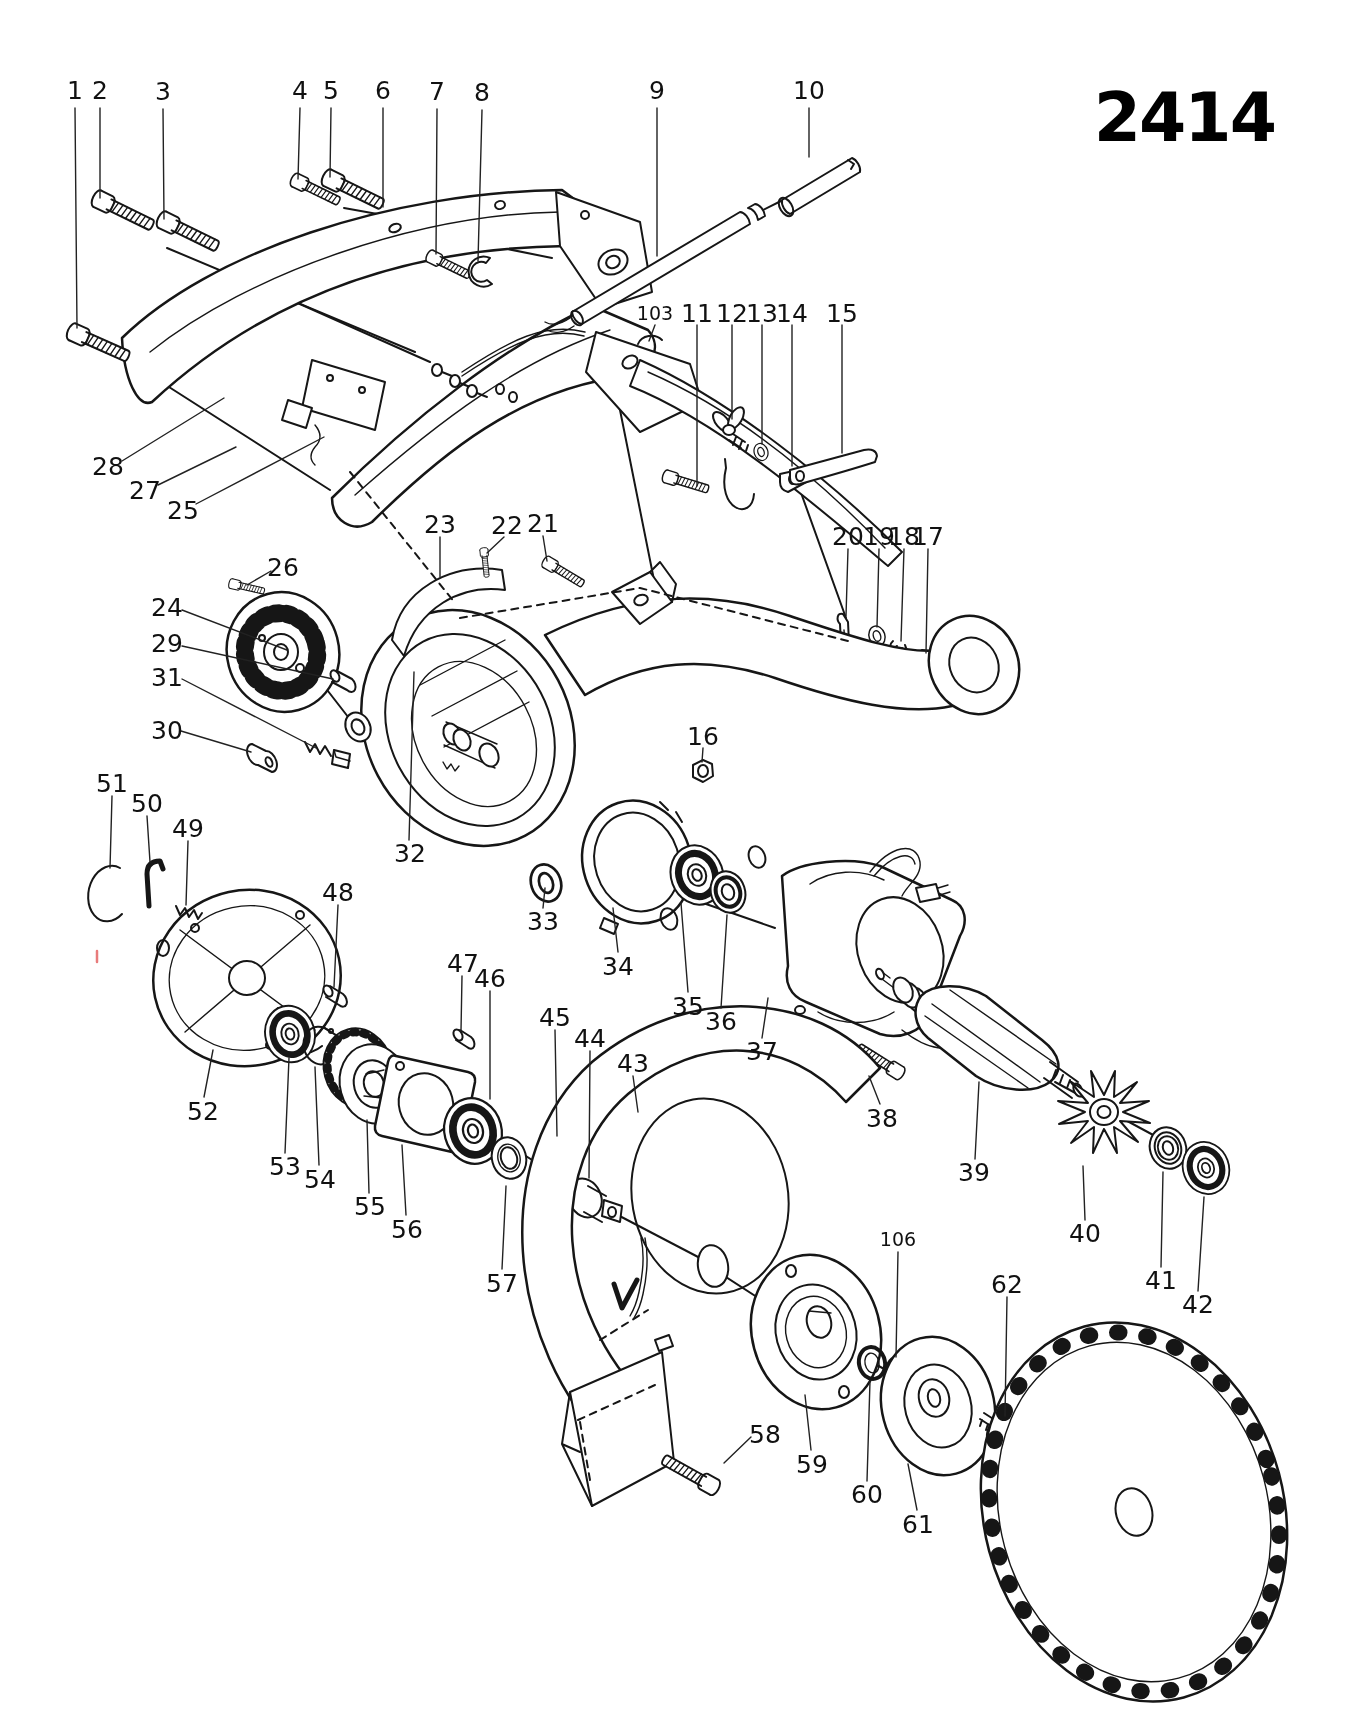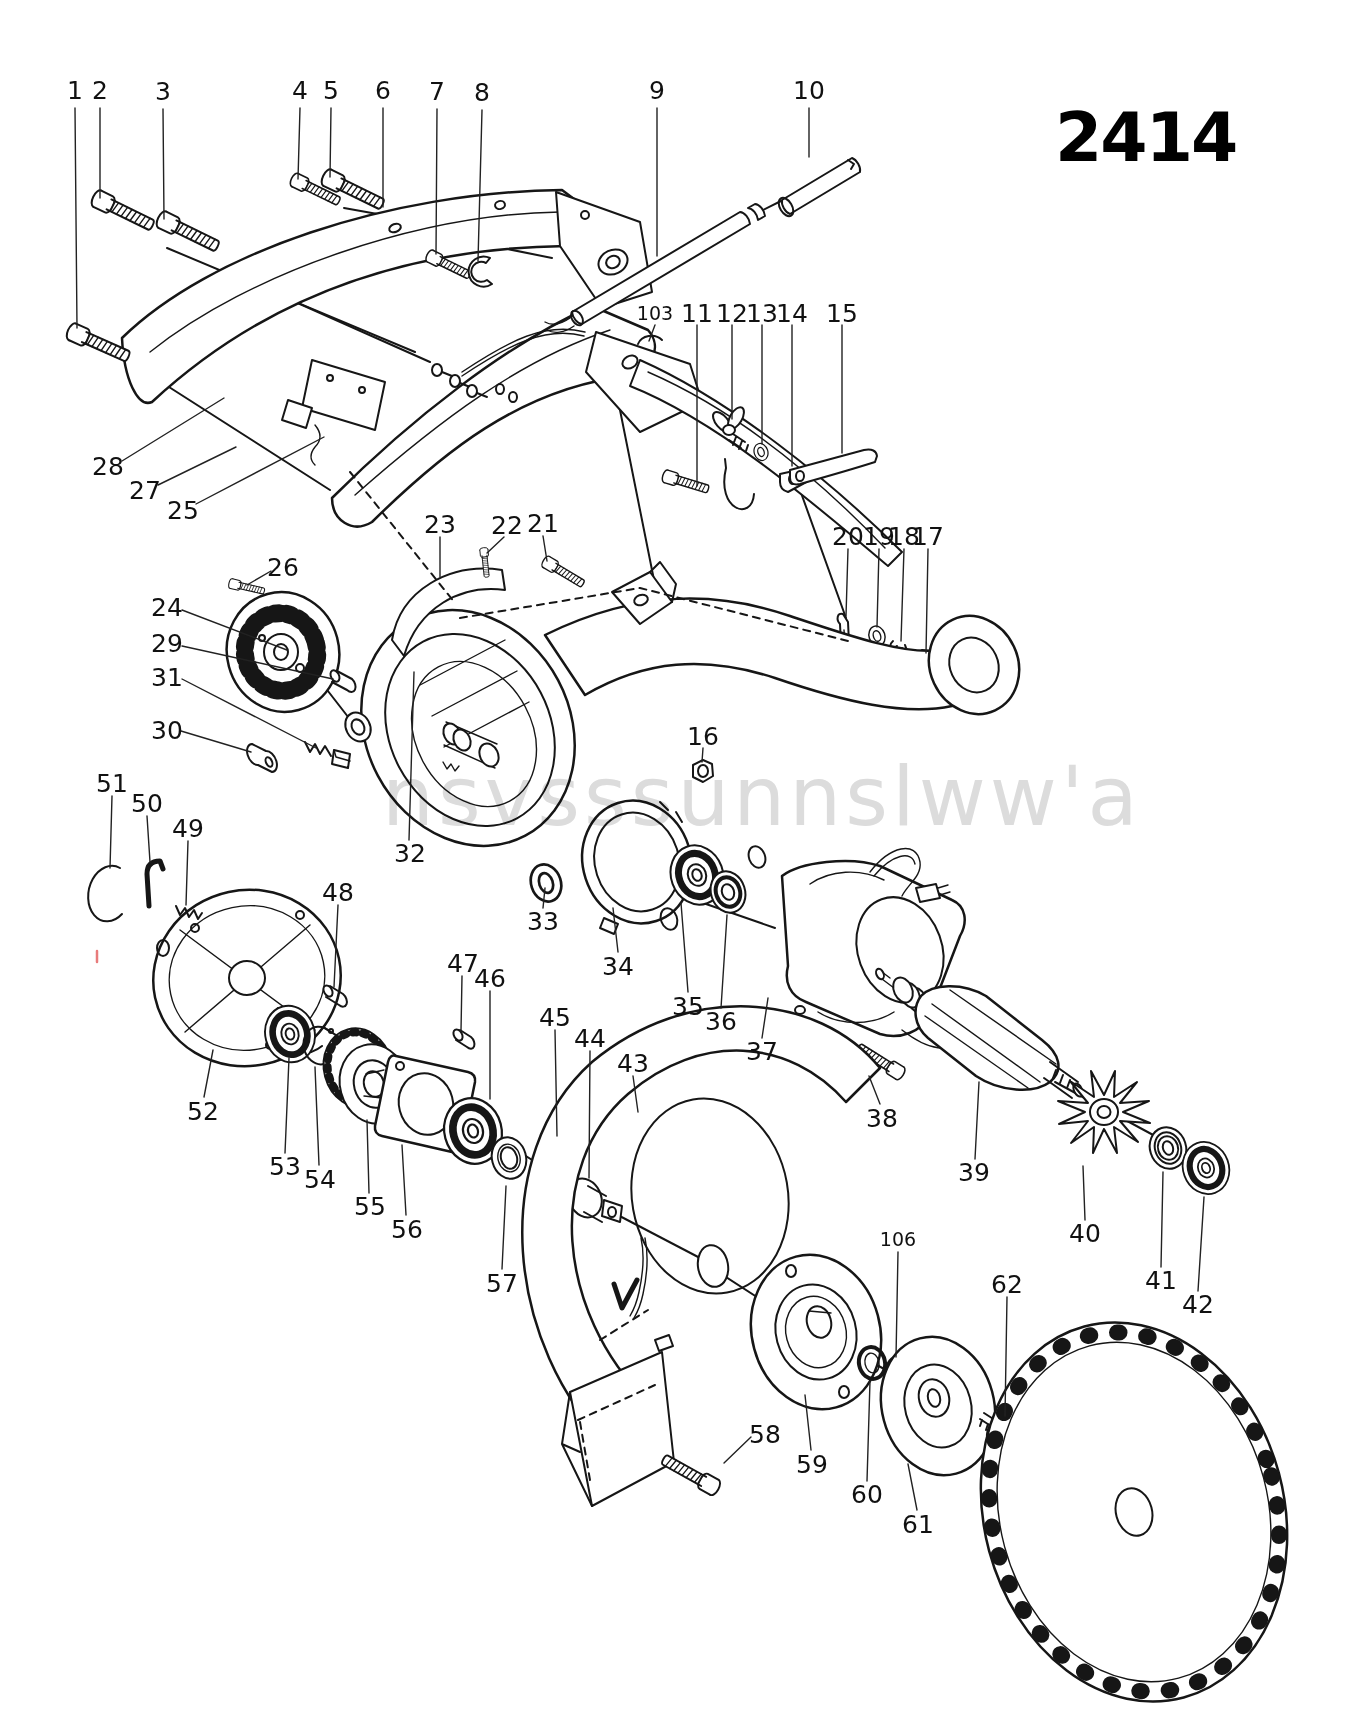"2414" .model { text-align: none -> right; top: 104px -> 84px }
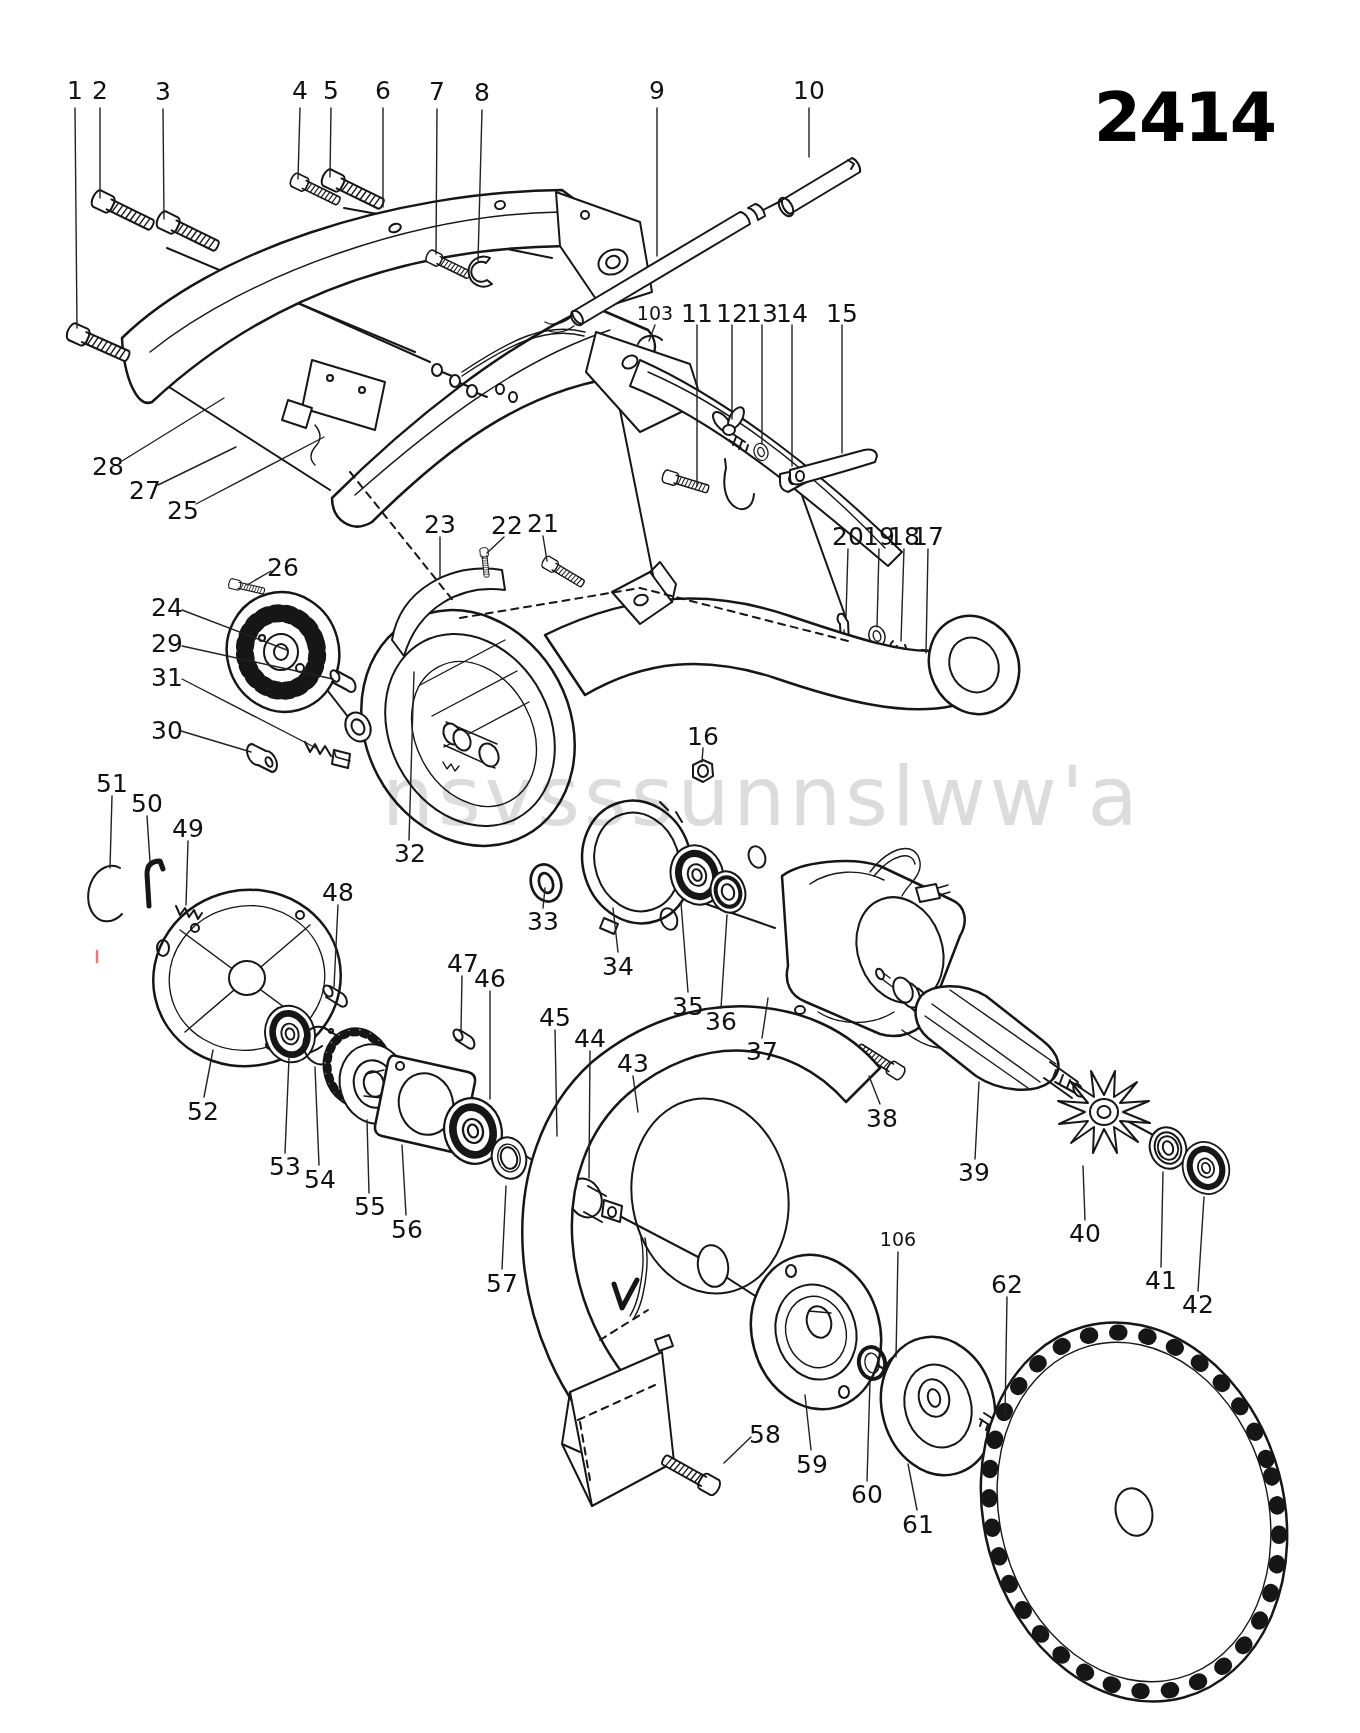"nsvsssunnslww'a" div.wm { html: <div>nsvsssunnslww'a</div> -> none }
